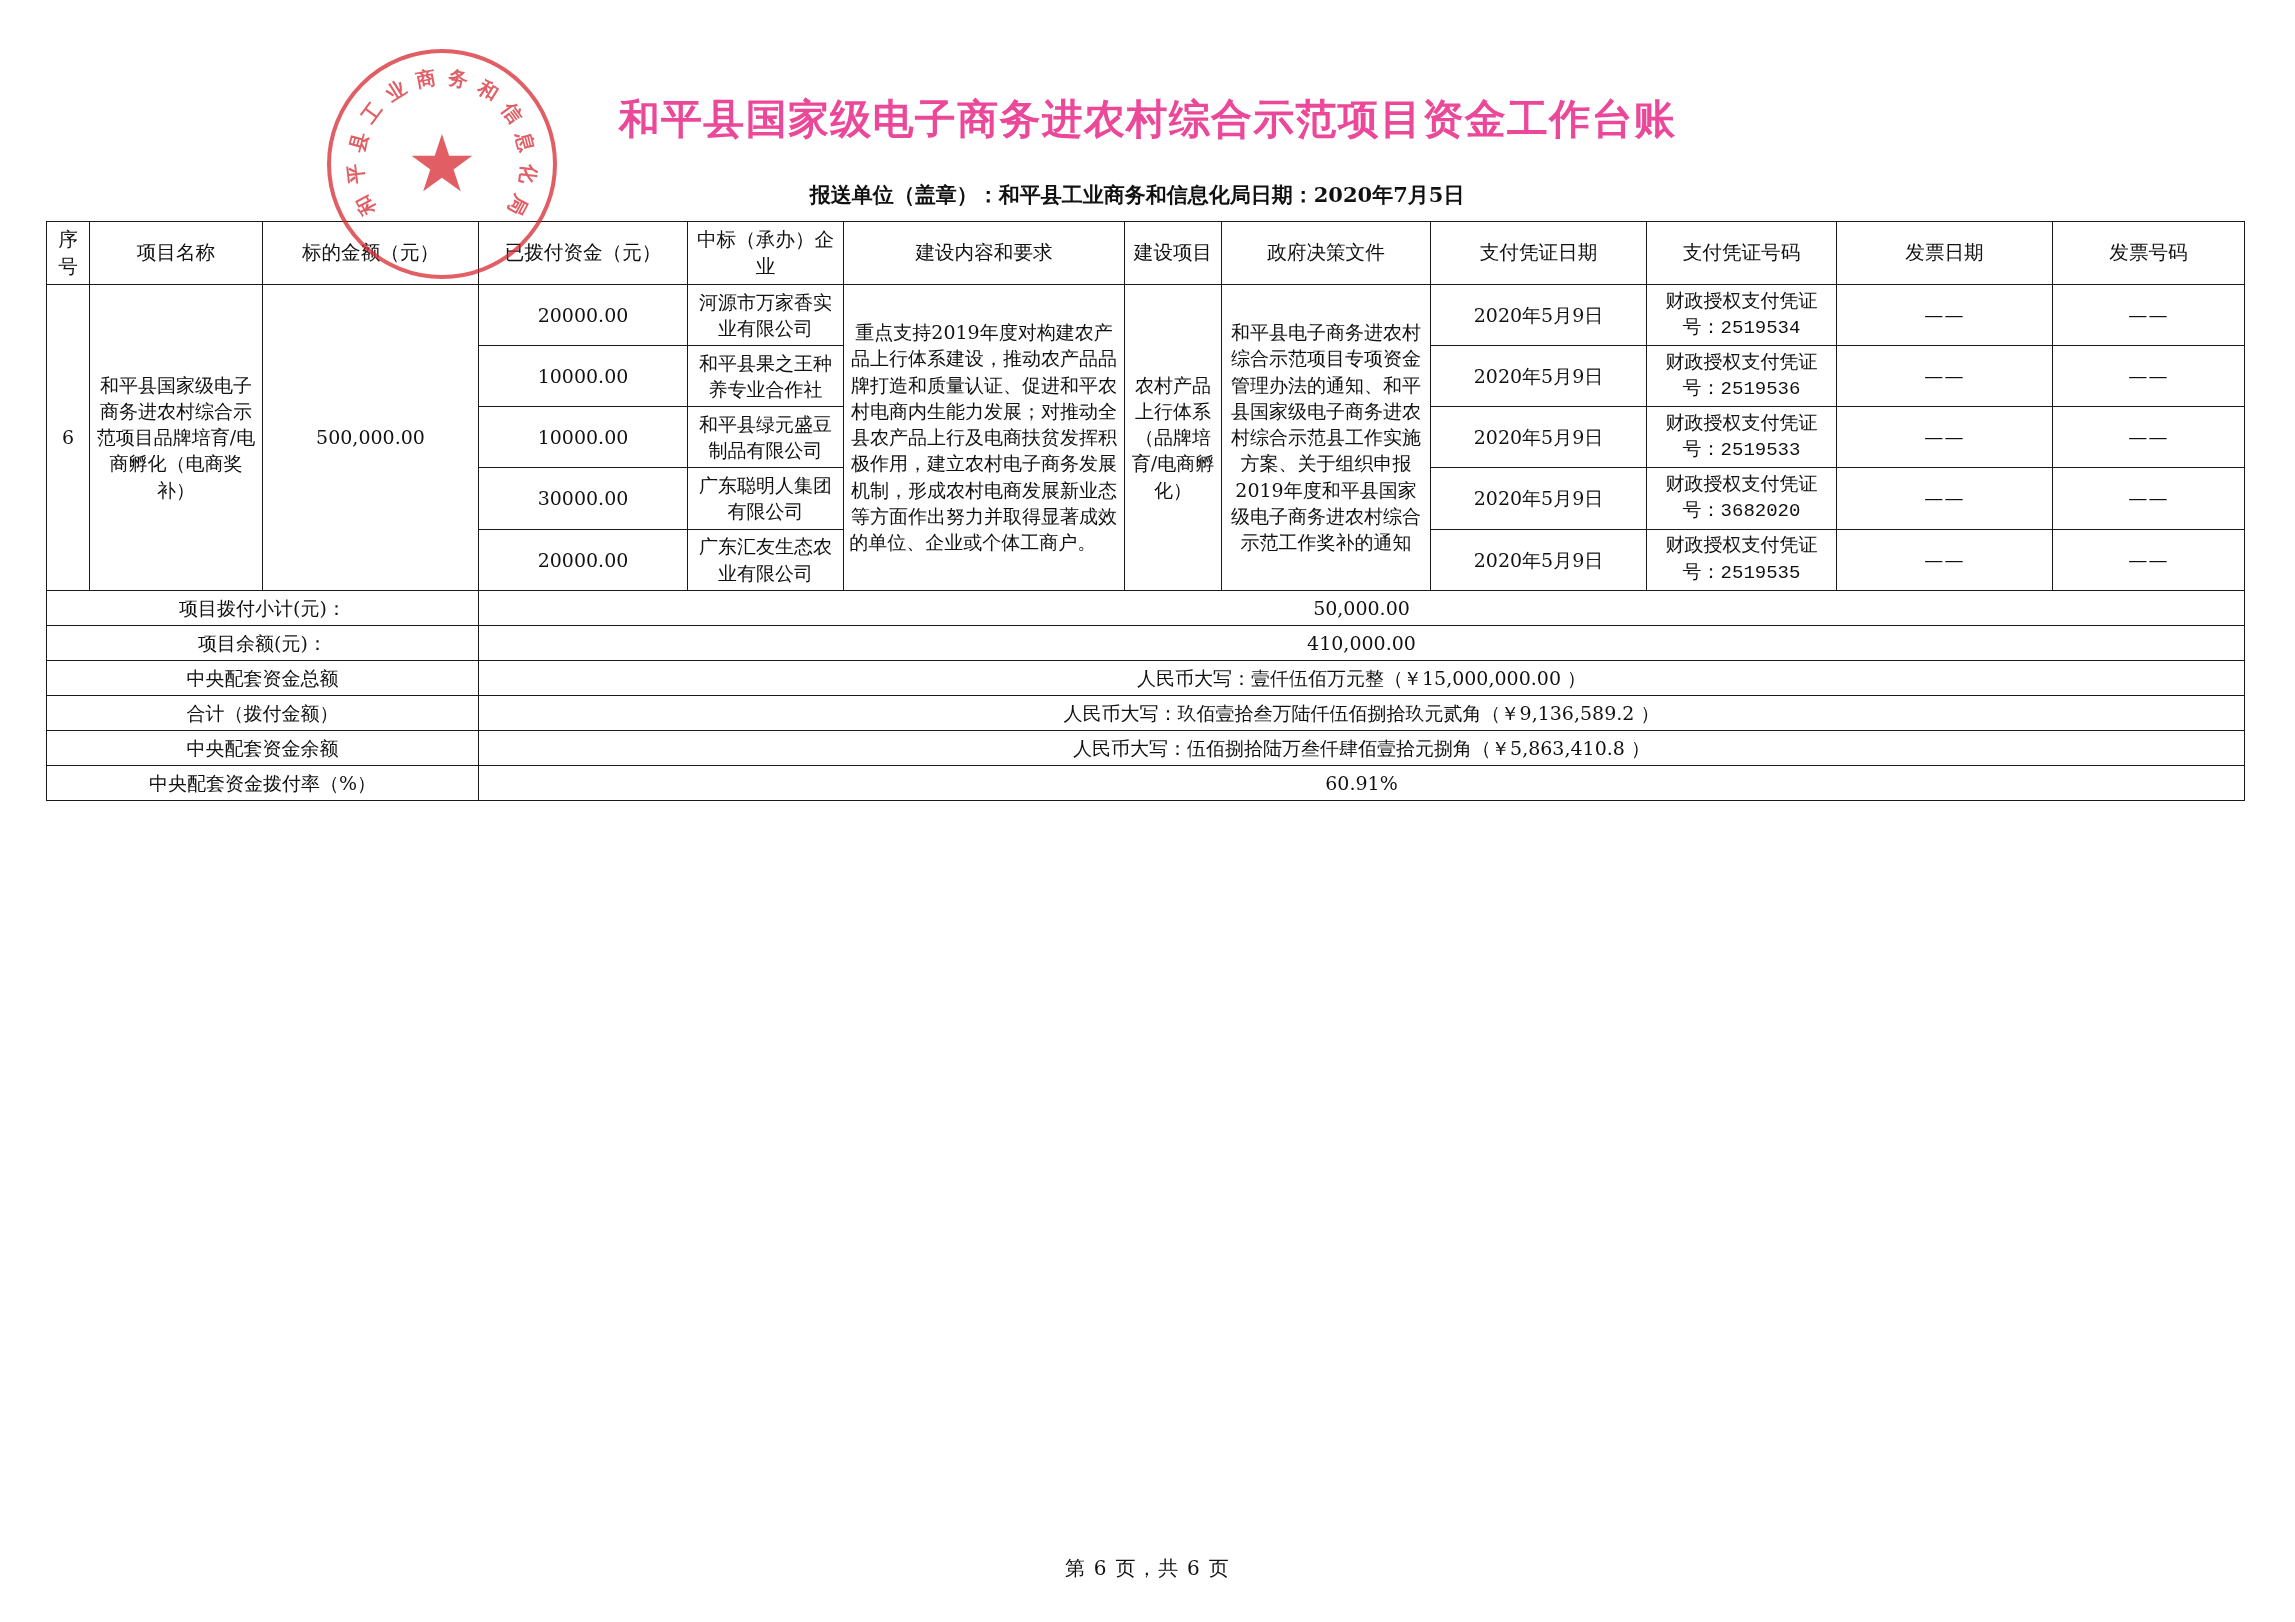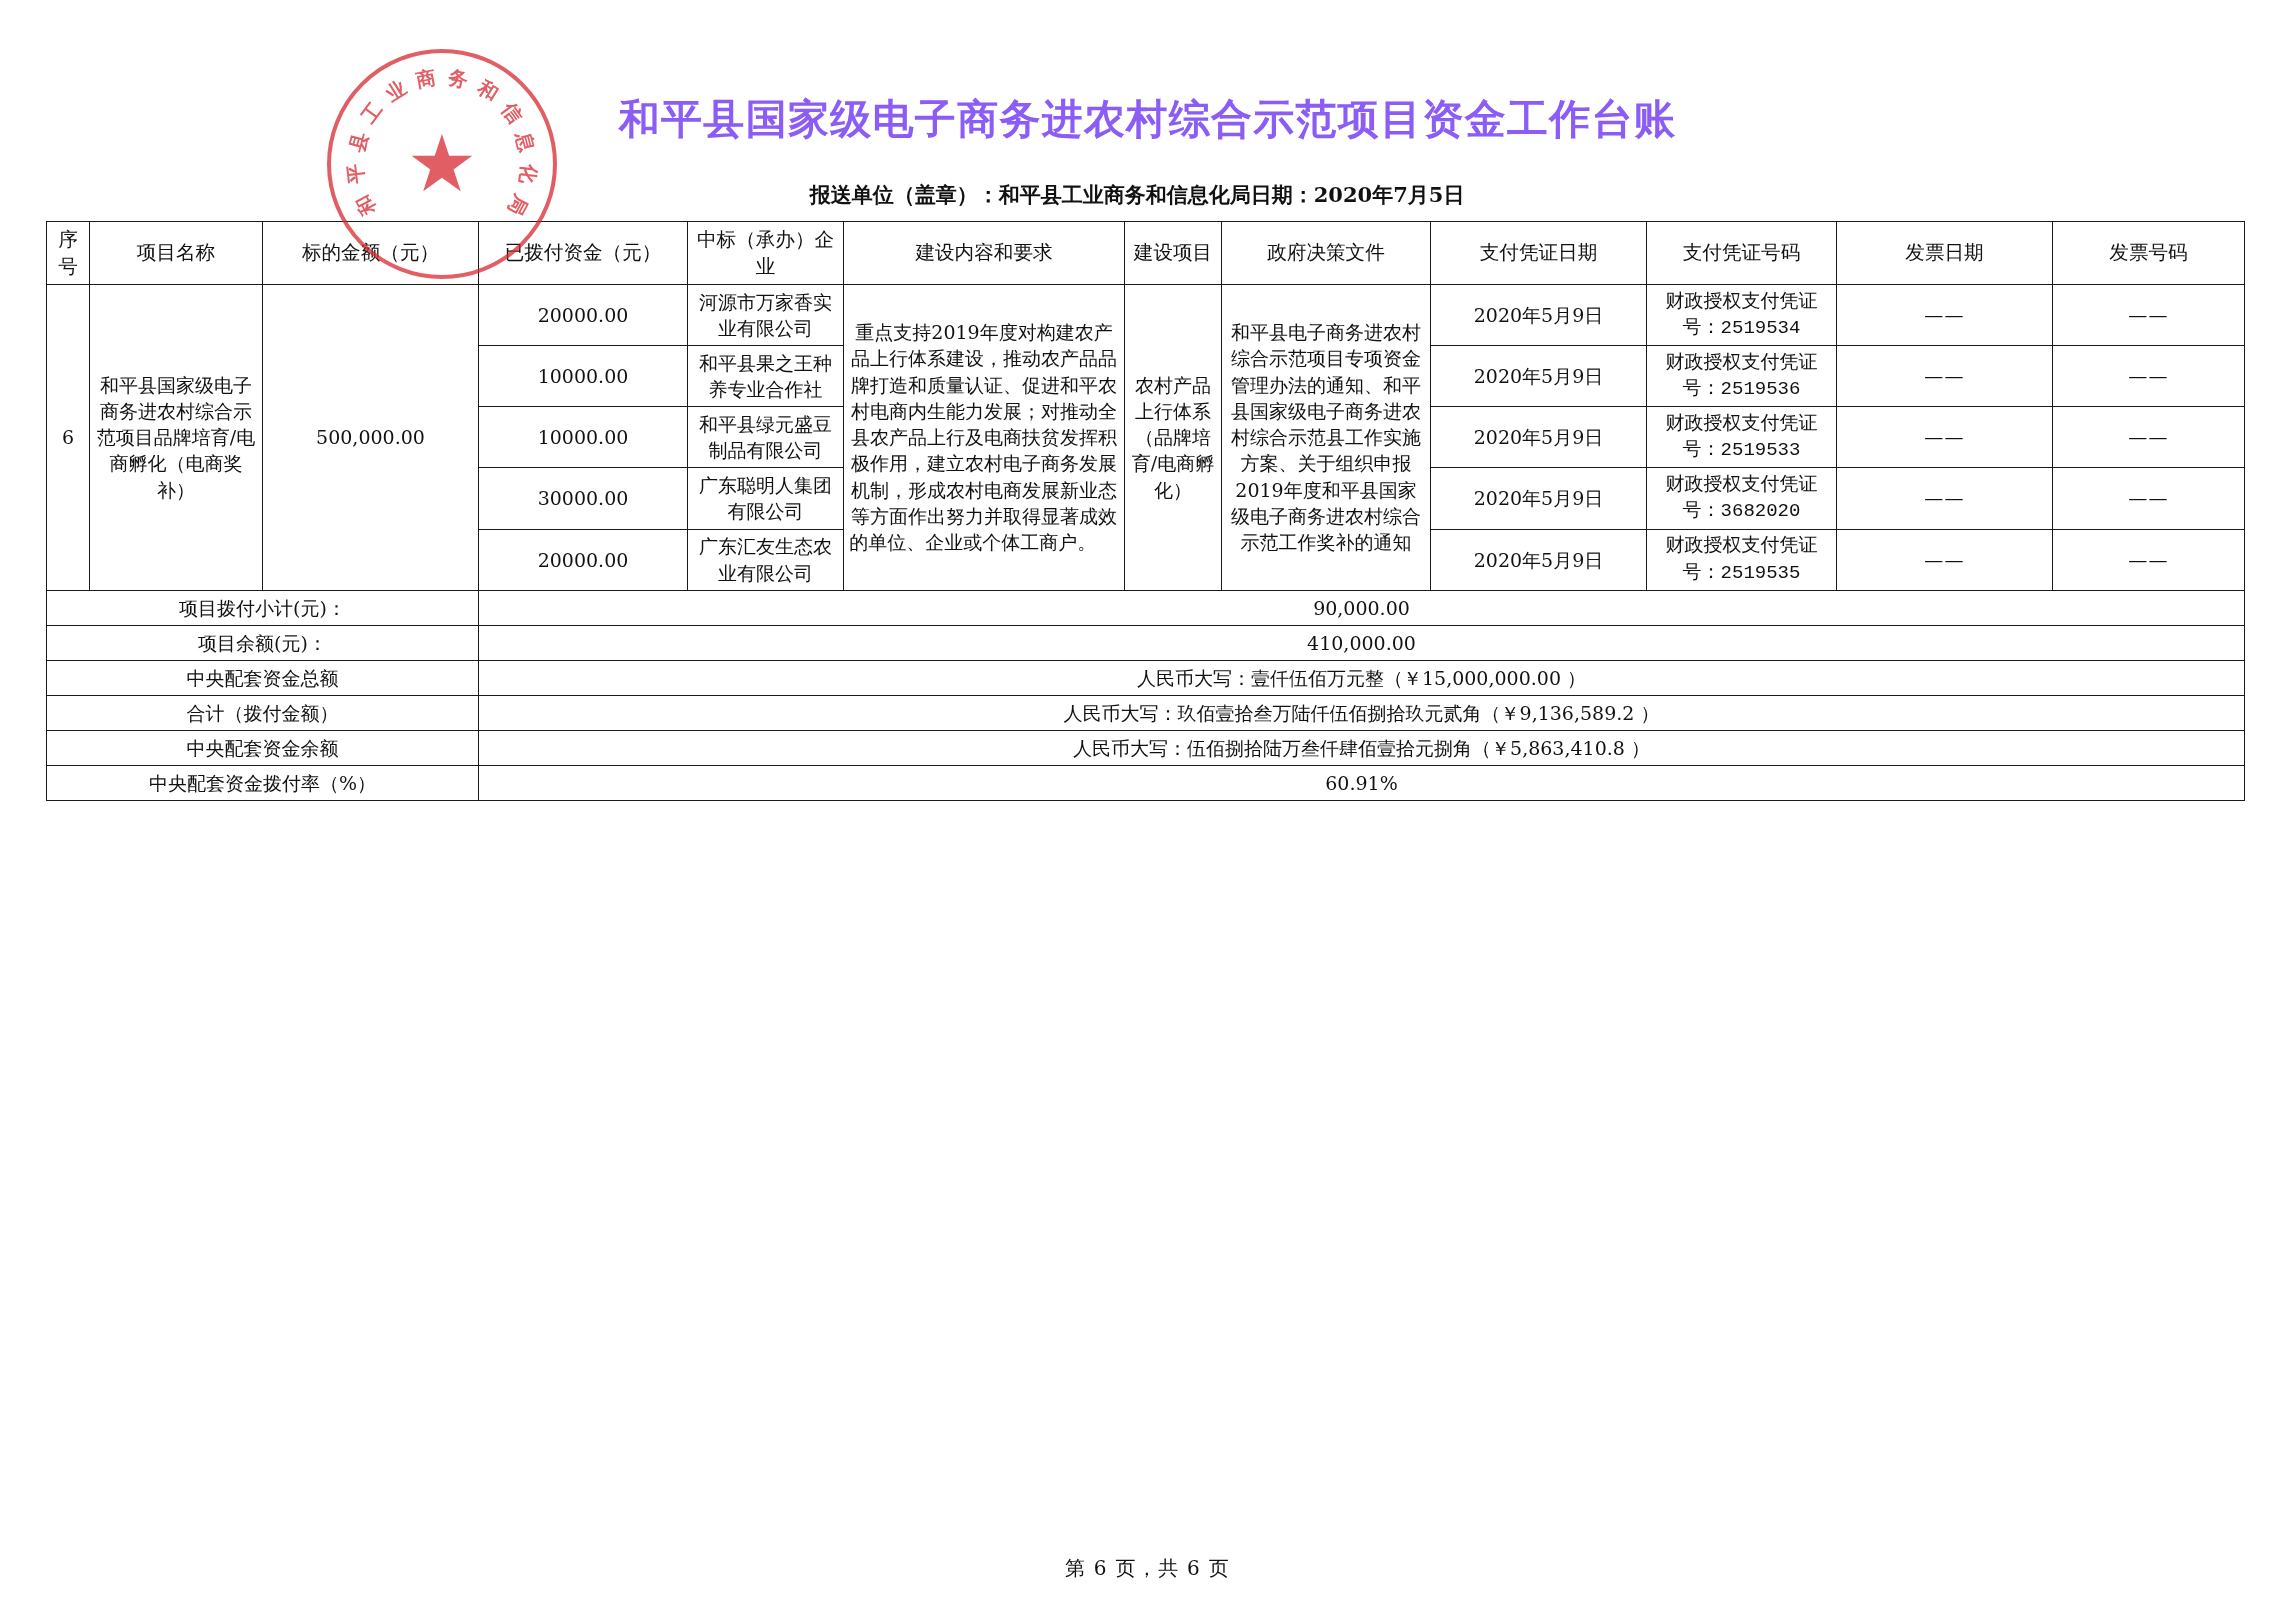"和平县国家级电子商务进农村综合示范项目资金工作台账" .title { color: #8b5cf6 -> #ec4899 }
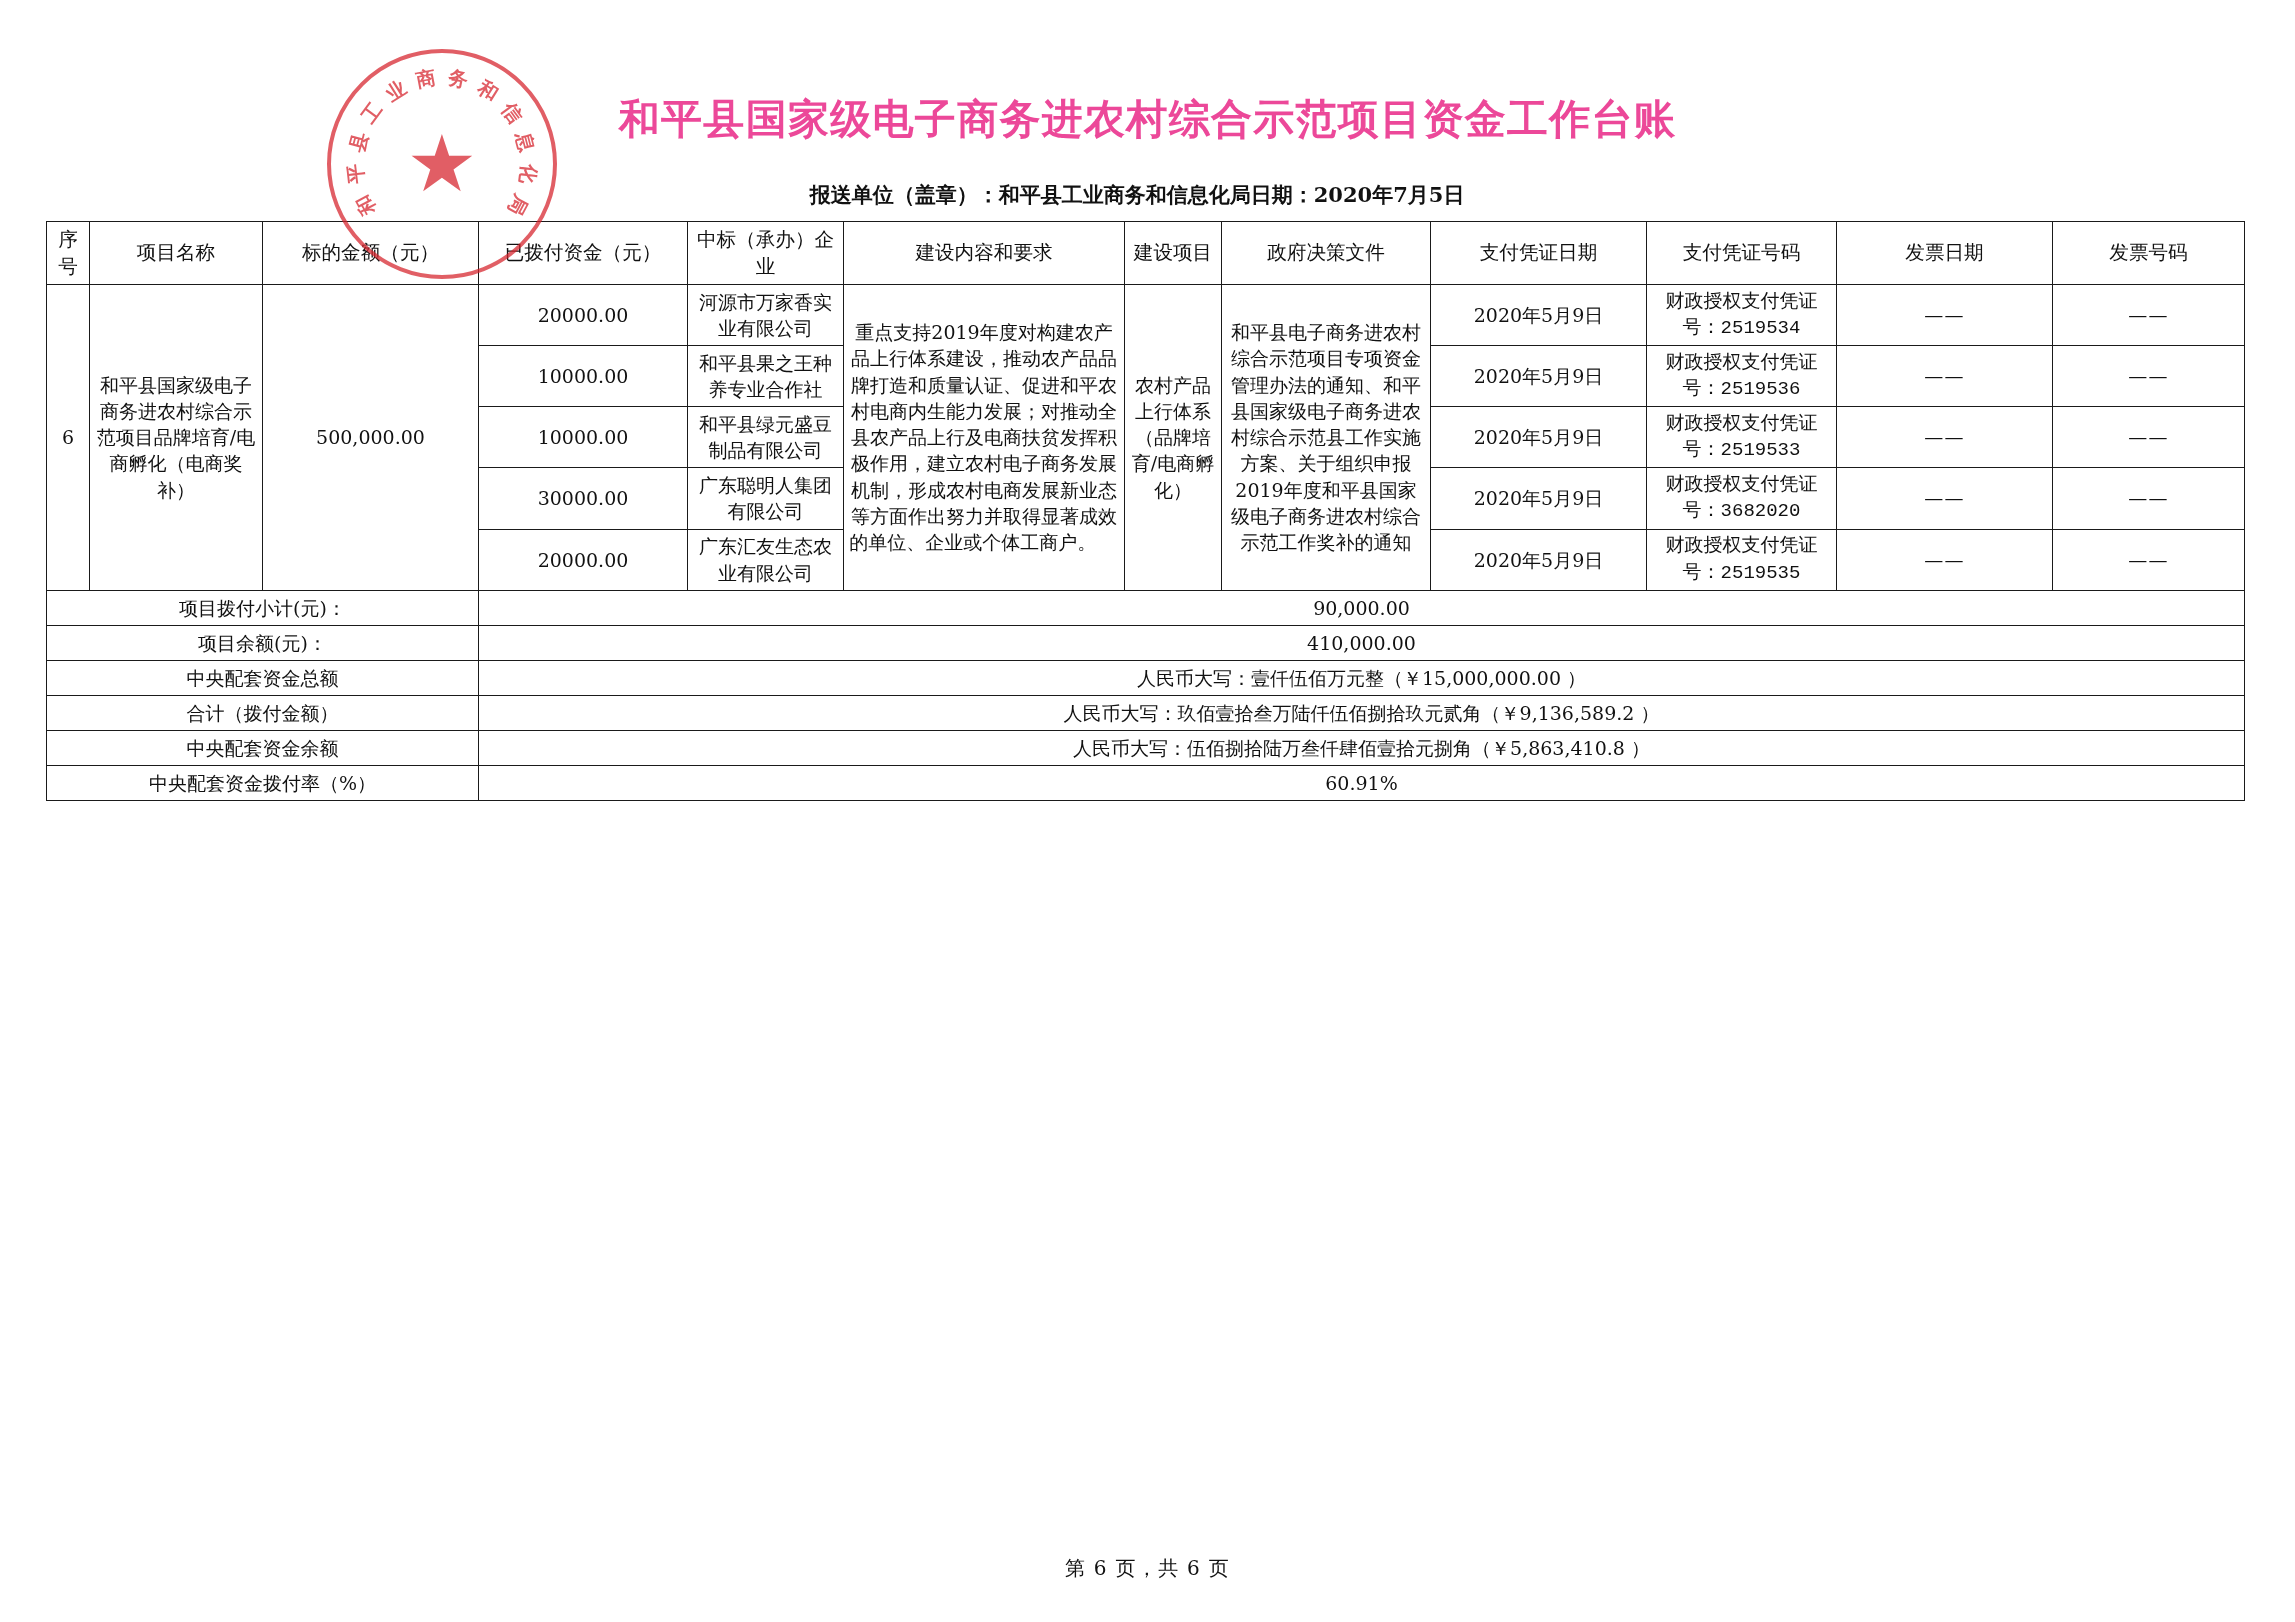"90,000.00" td.left-value { text: 90,000.00 -> 50,000.00 }
